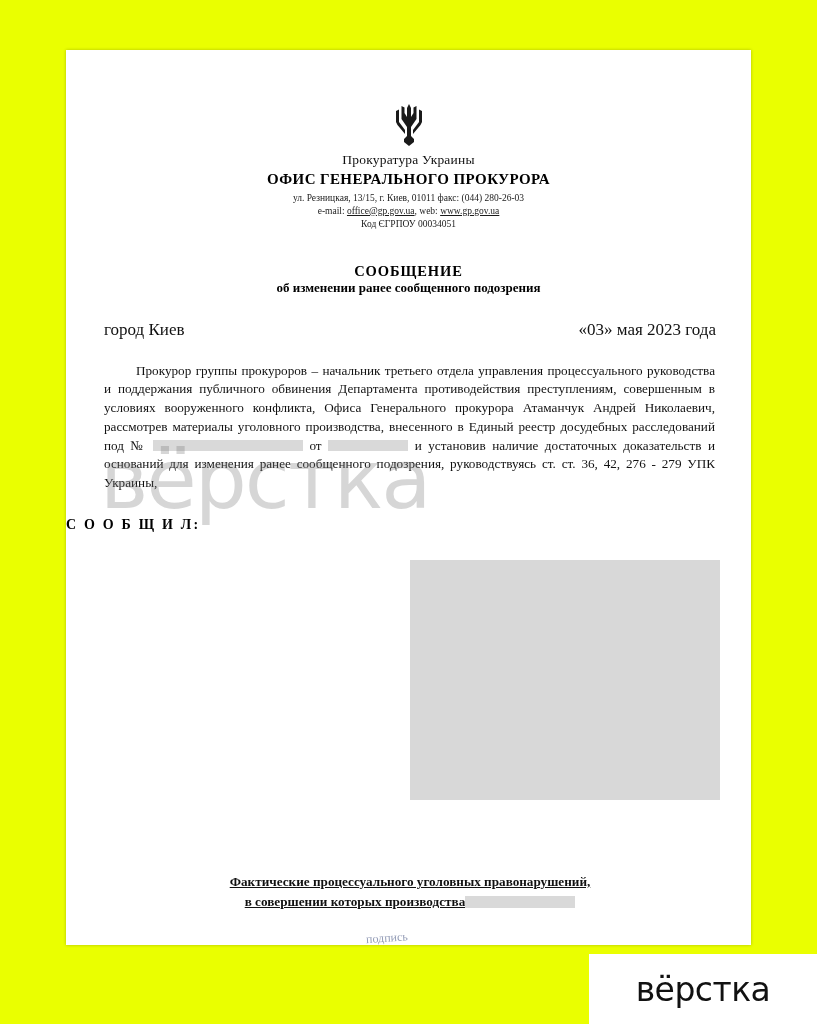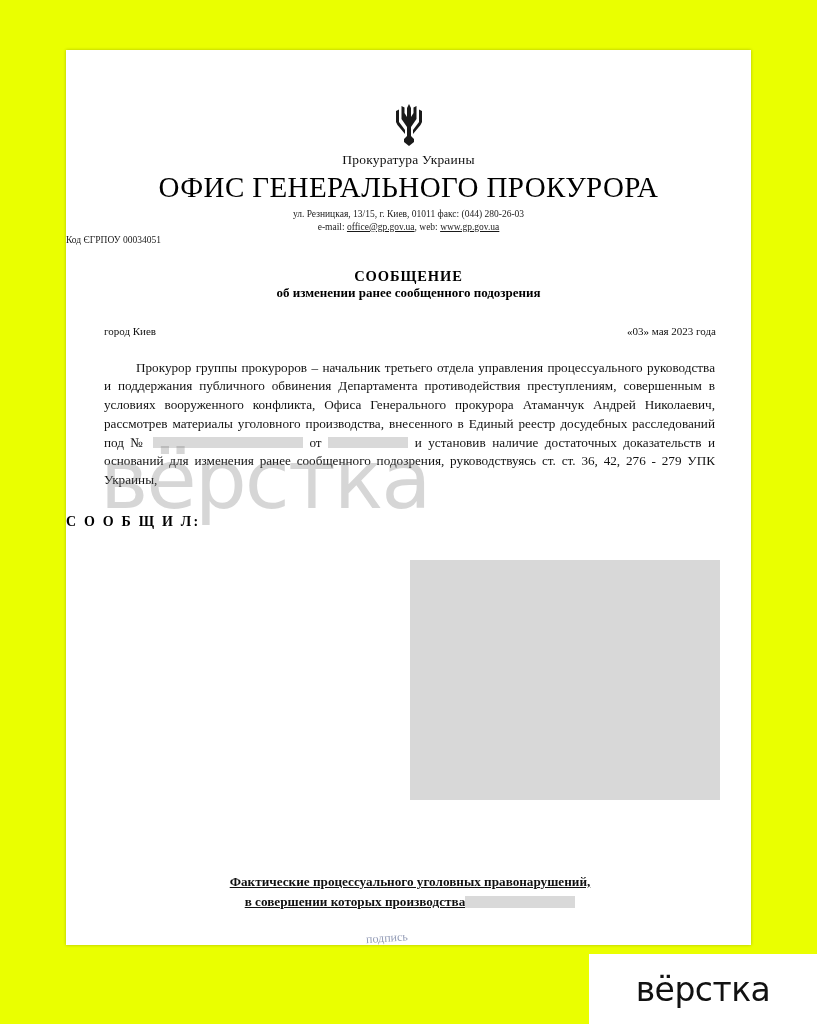"ОФИС ГЕНЕРАЛЬНОГО ПРОКУРОРА" .org-line2 { font-size: 29px -> 15px; font-weight: normal -> bold }
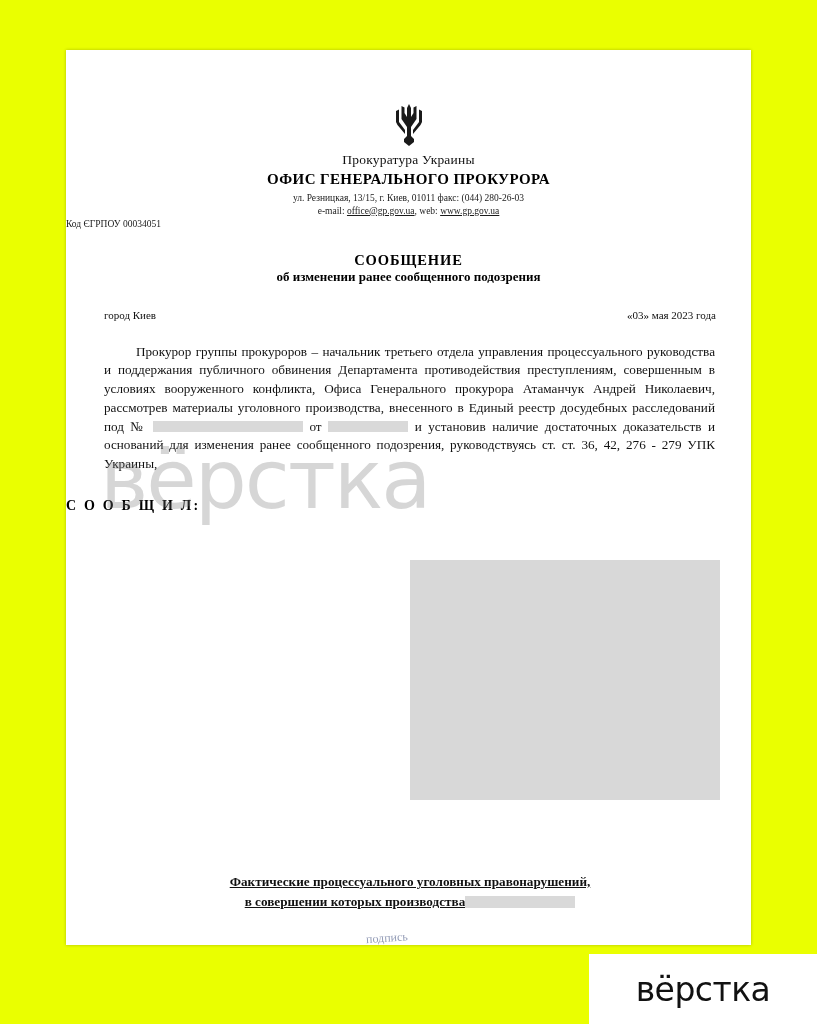"Код ЄГРПОУ 00034051" .org-code { text-align: left -> center }
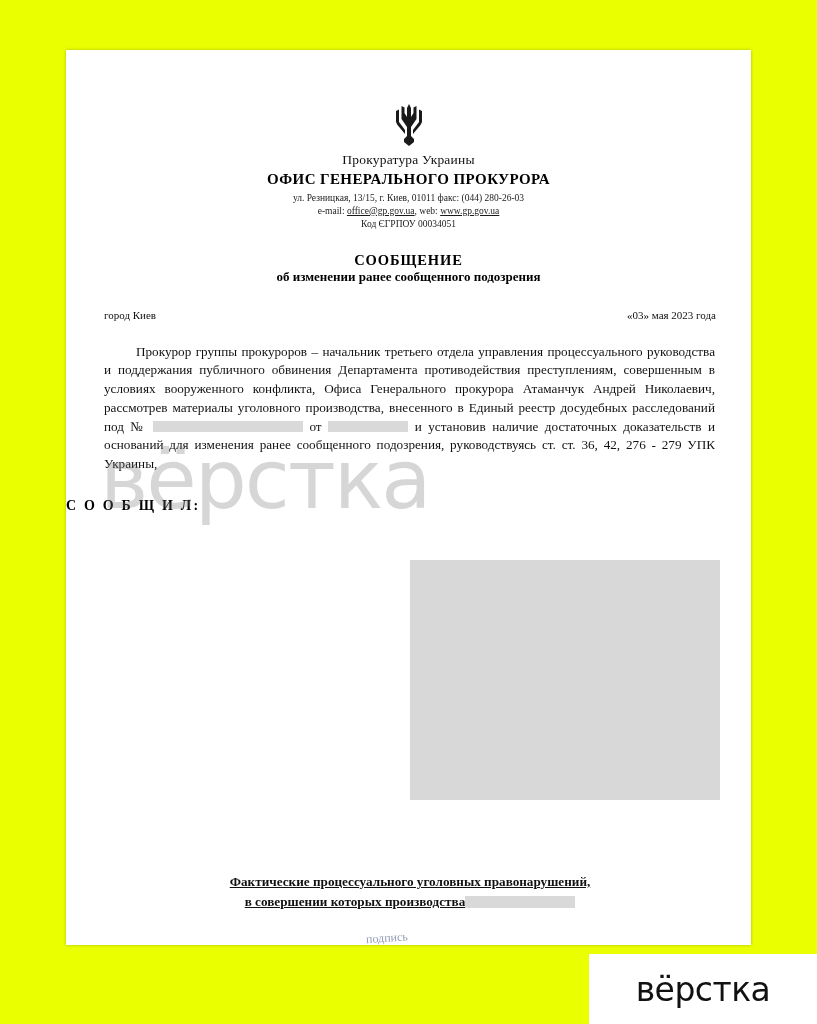"СООБЩЕНИЕ" .title { margin-top: 23px -> 34px }
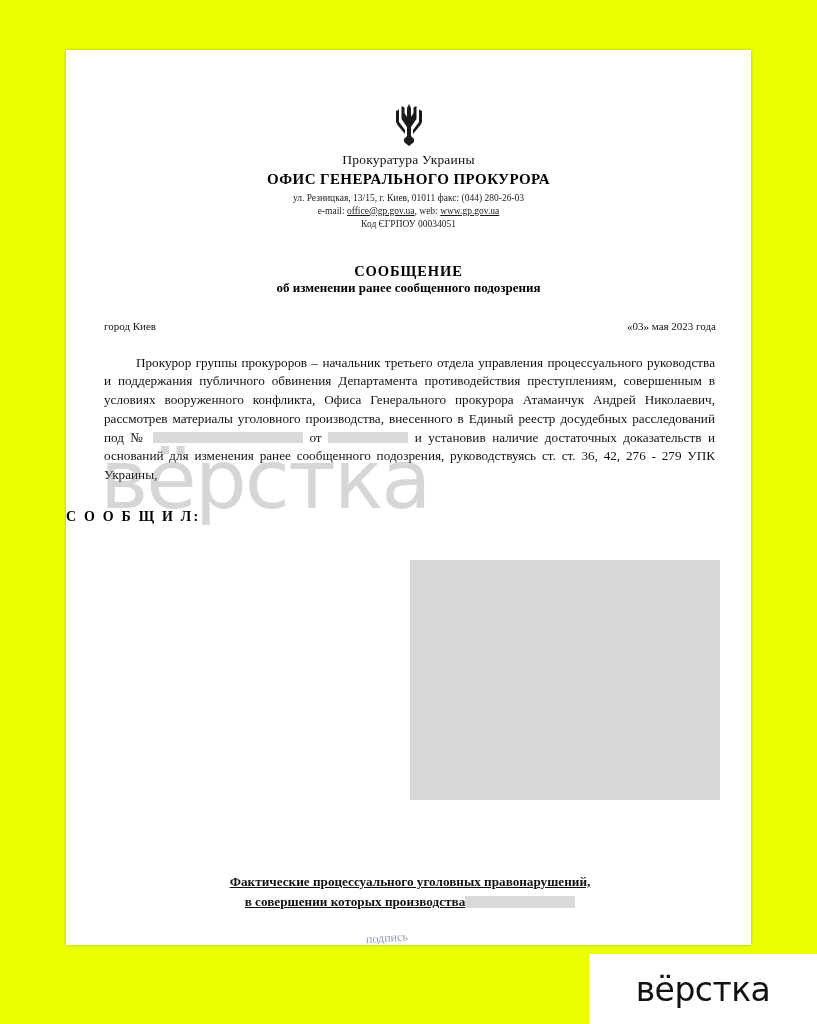"город Киев" .placedate { font-size: 11px -> 17px }
